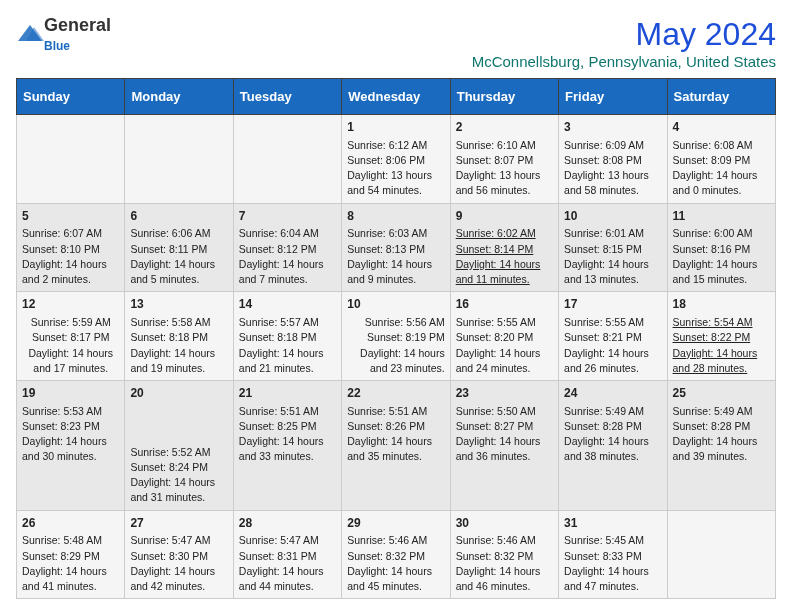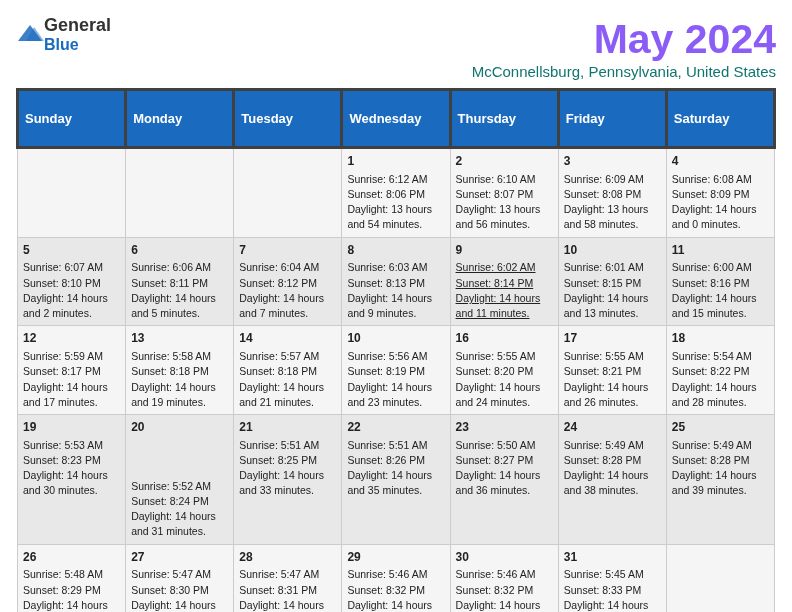"Blue" .logo-text-blue { font-size: 16px -> 12px }
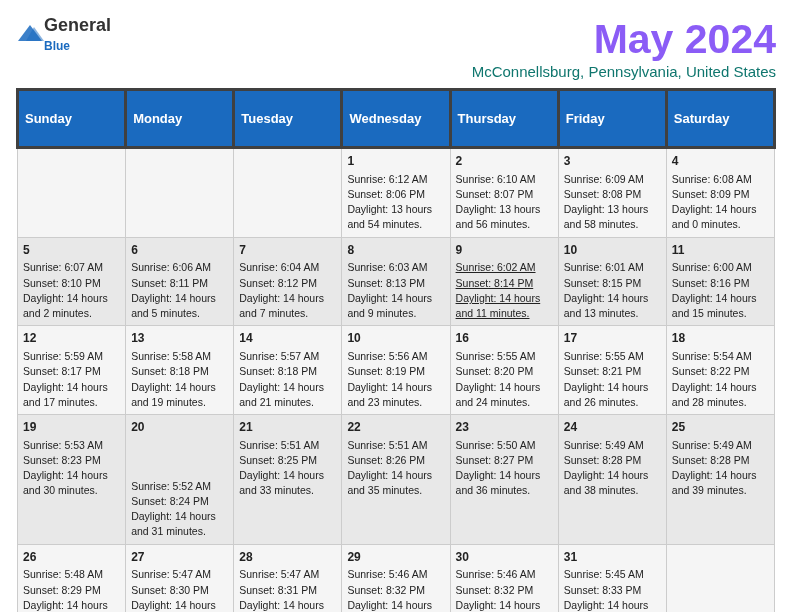"May 2024" .main-title { color: #8b5cf6 -> #1d4ed8; font-size: 41px -> 32px; font-weight: bold -> normal }
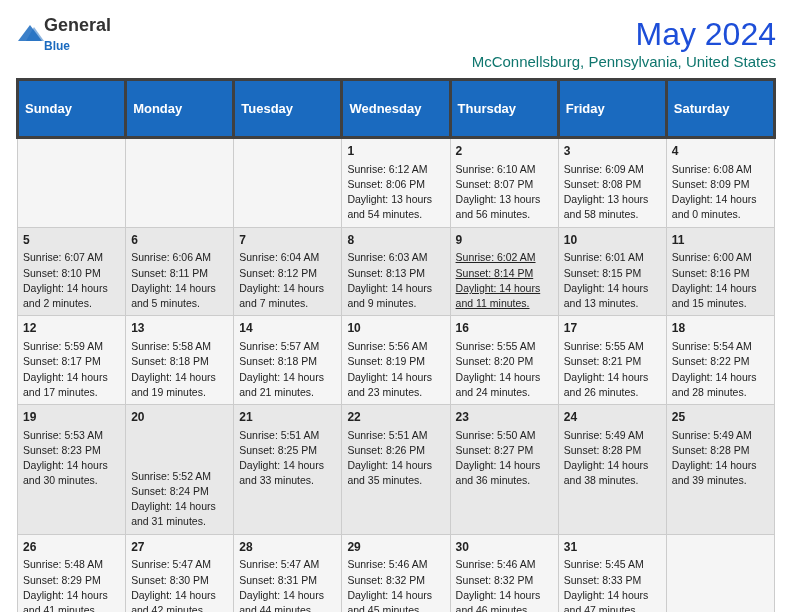"Sunday" .calendar thead th { border: 3px solid #404040 -> 1px solid #404040; padding: 20px 6px -> 10px 6px }
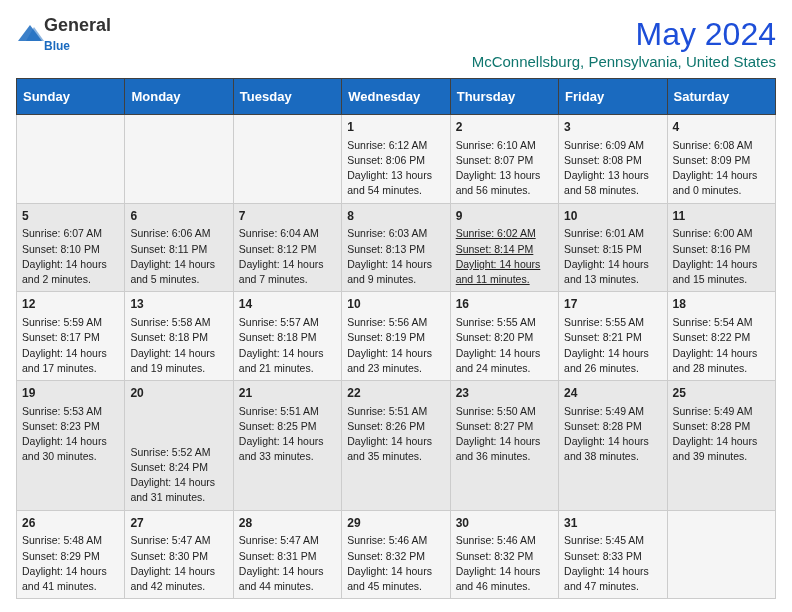"Sunrise: 5:59 AM" div.day-info { text-align: none -> center }
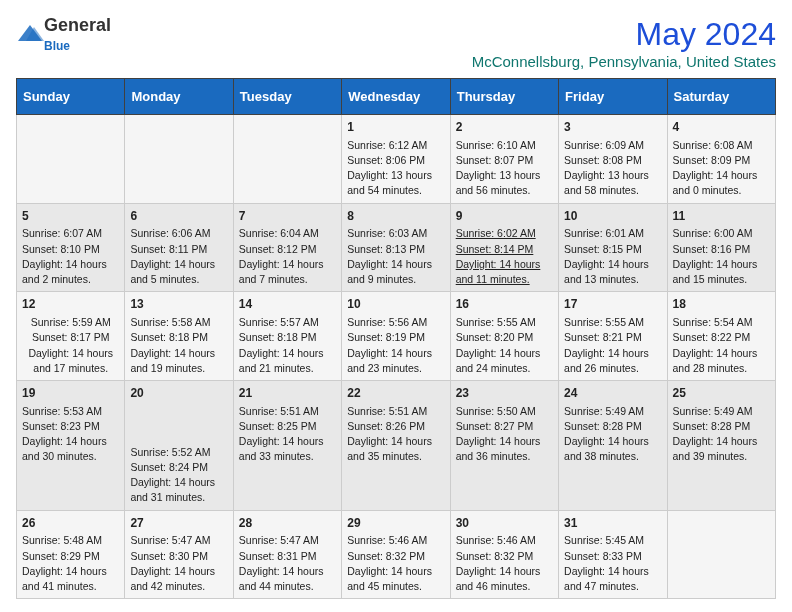"Sunrise: 5:56 AM" div.day-info { text-align: none -> right }
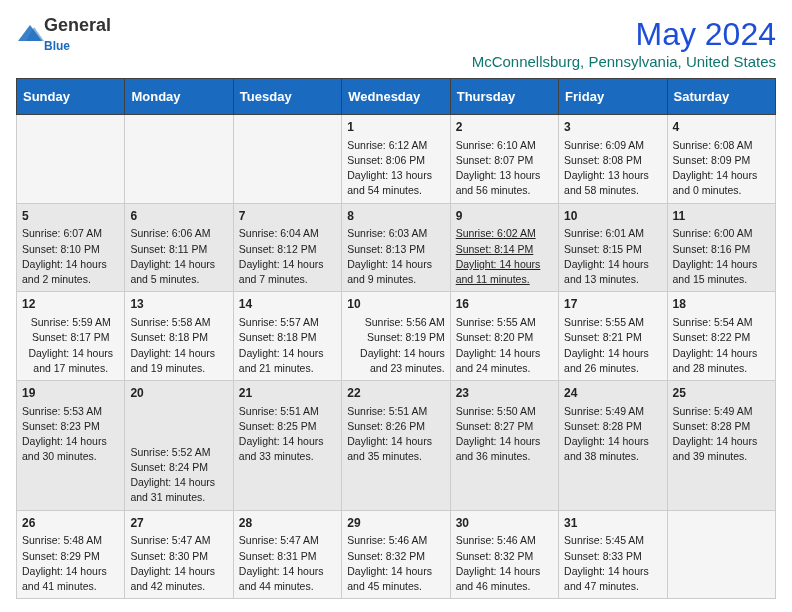"Sunrise: 5:54 AM" div.day-info { text-decoration: none -> underline }
